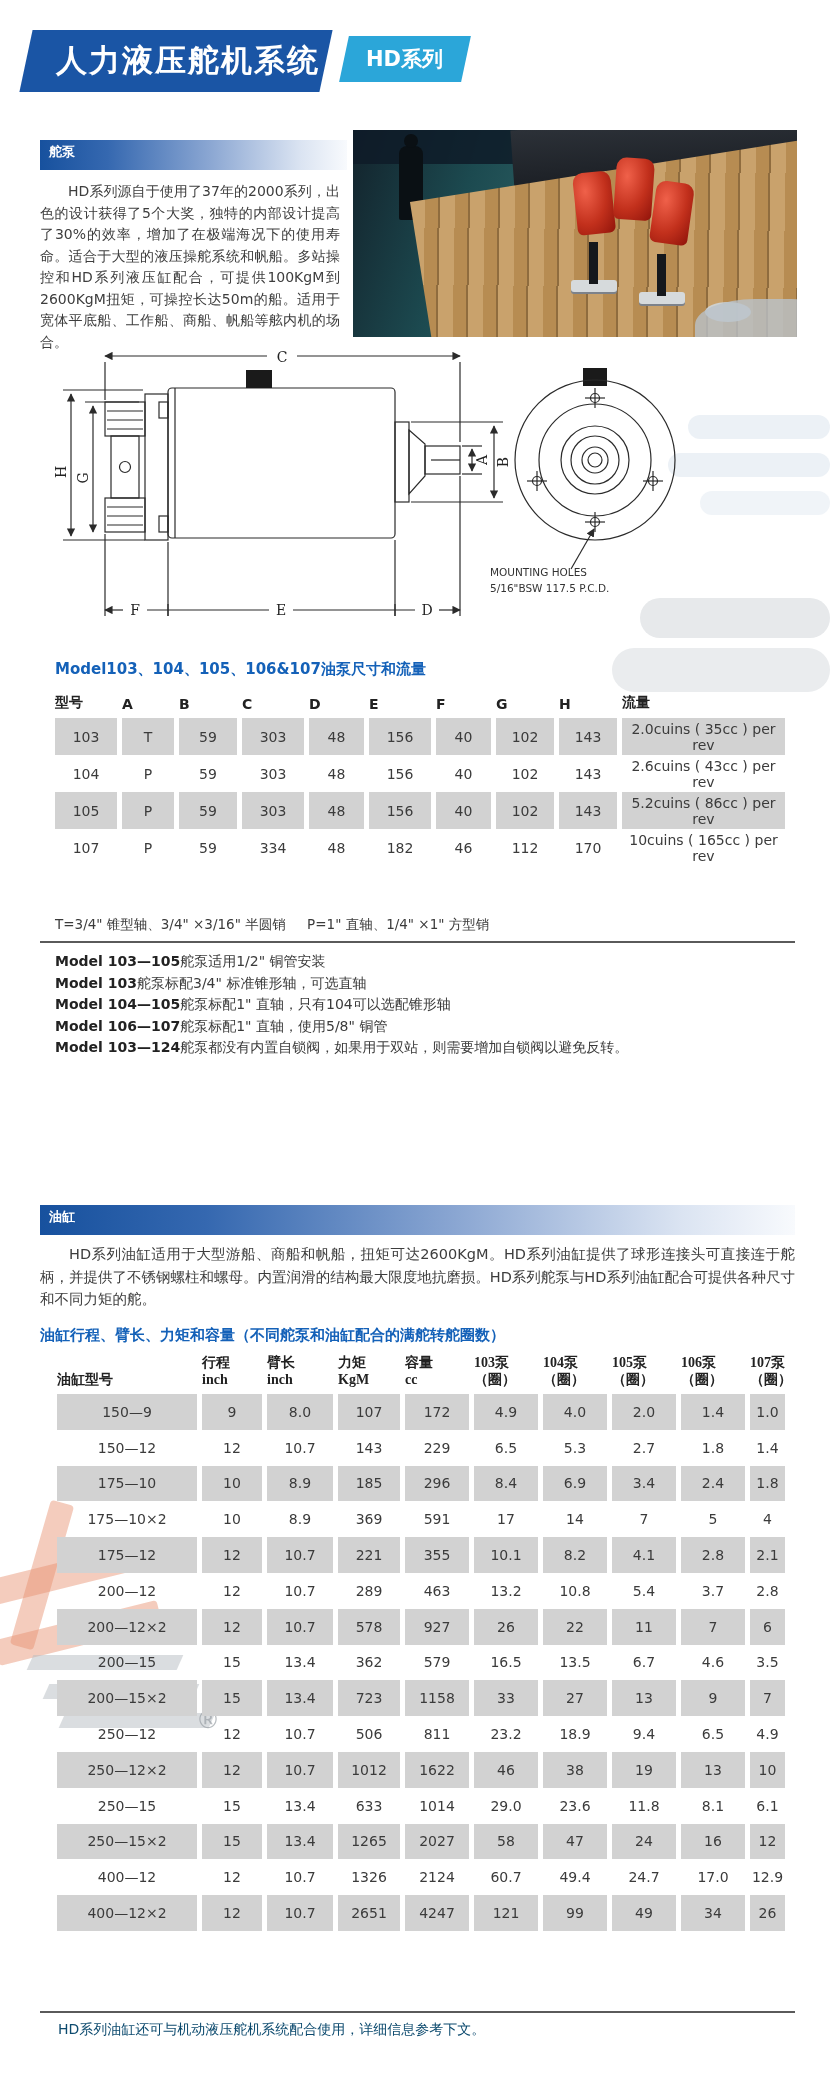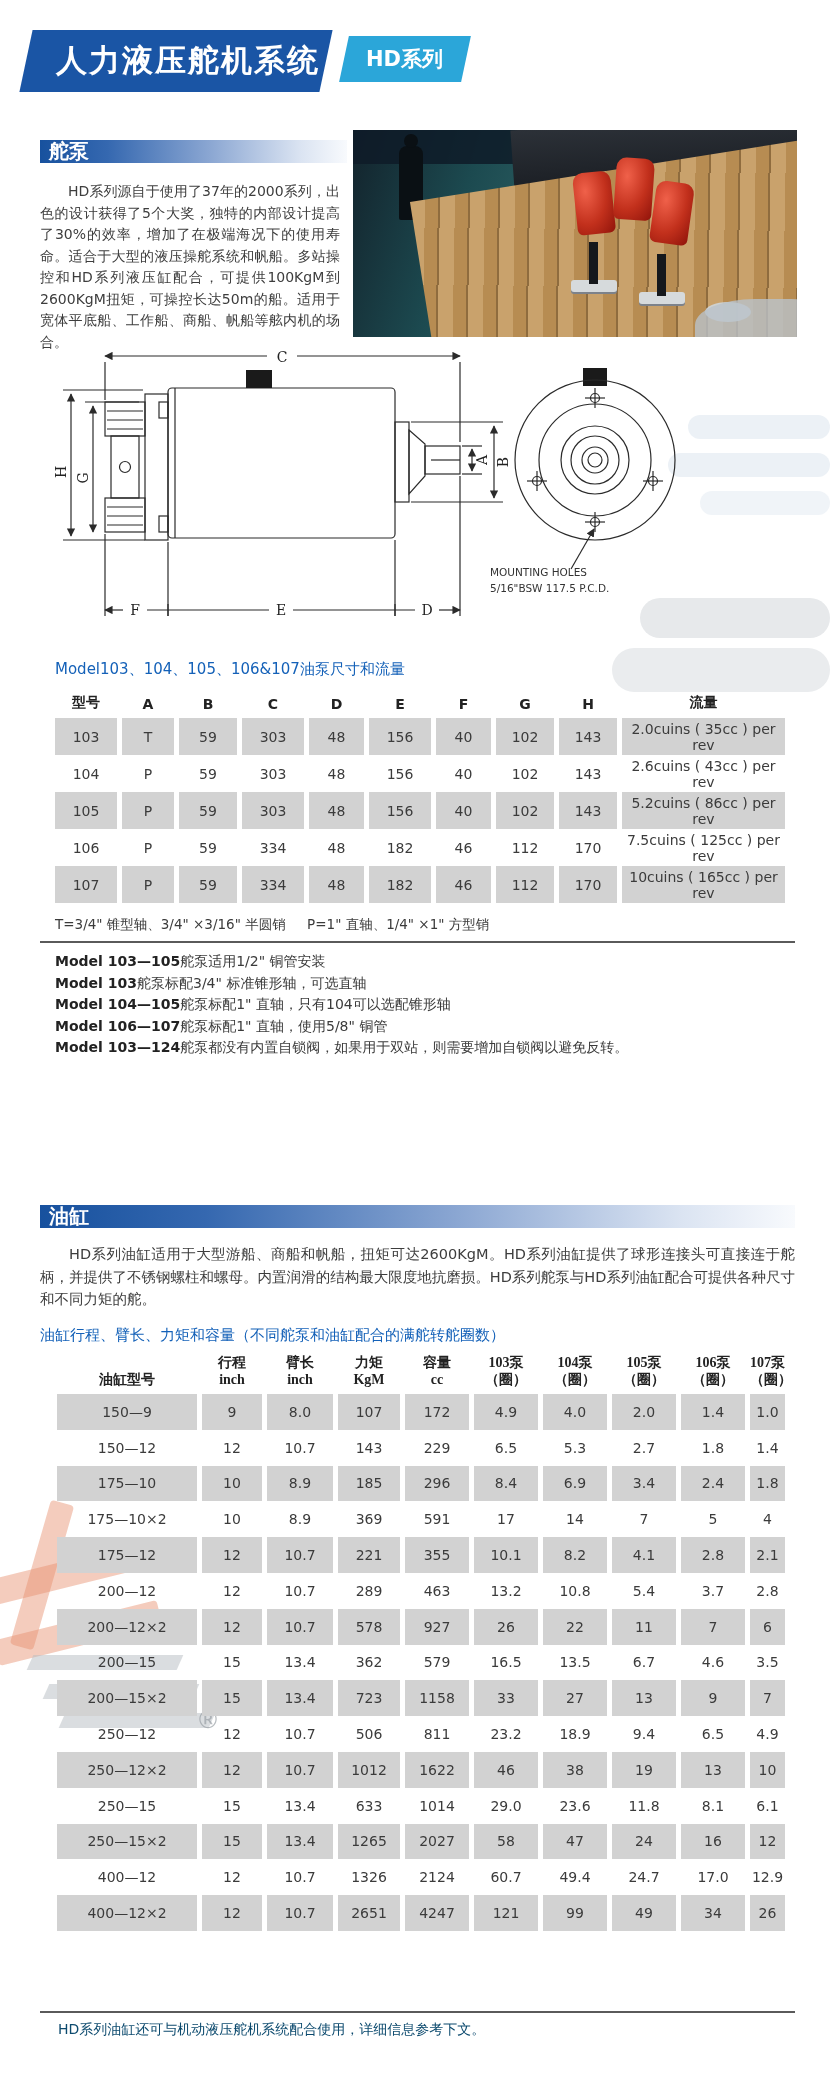"舵泵" .secbar { font-size: 20px -> 13px; height: 23px -> 30px }
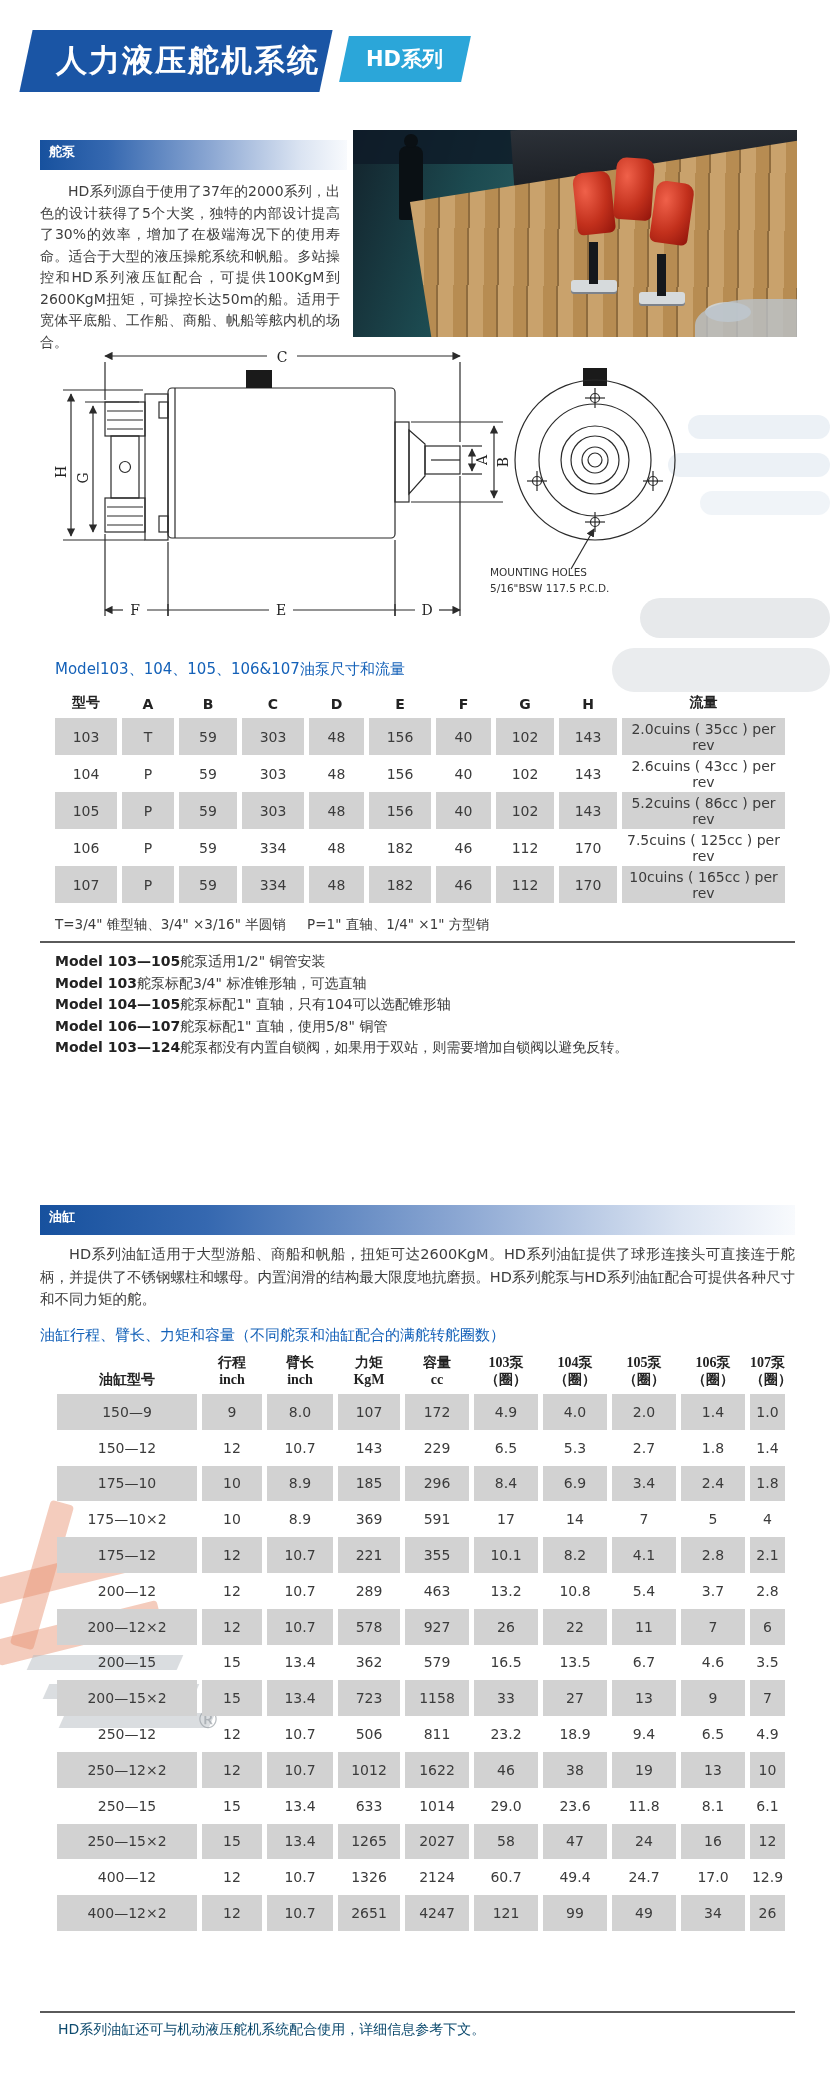"Model103、104、105、106&107油泵尺寸和流量" .tbl-title { font-weight: normal -> bold }
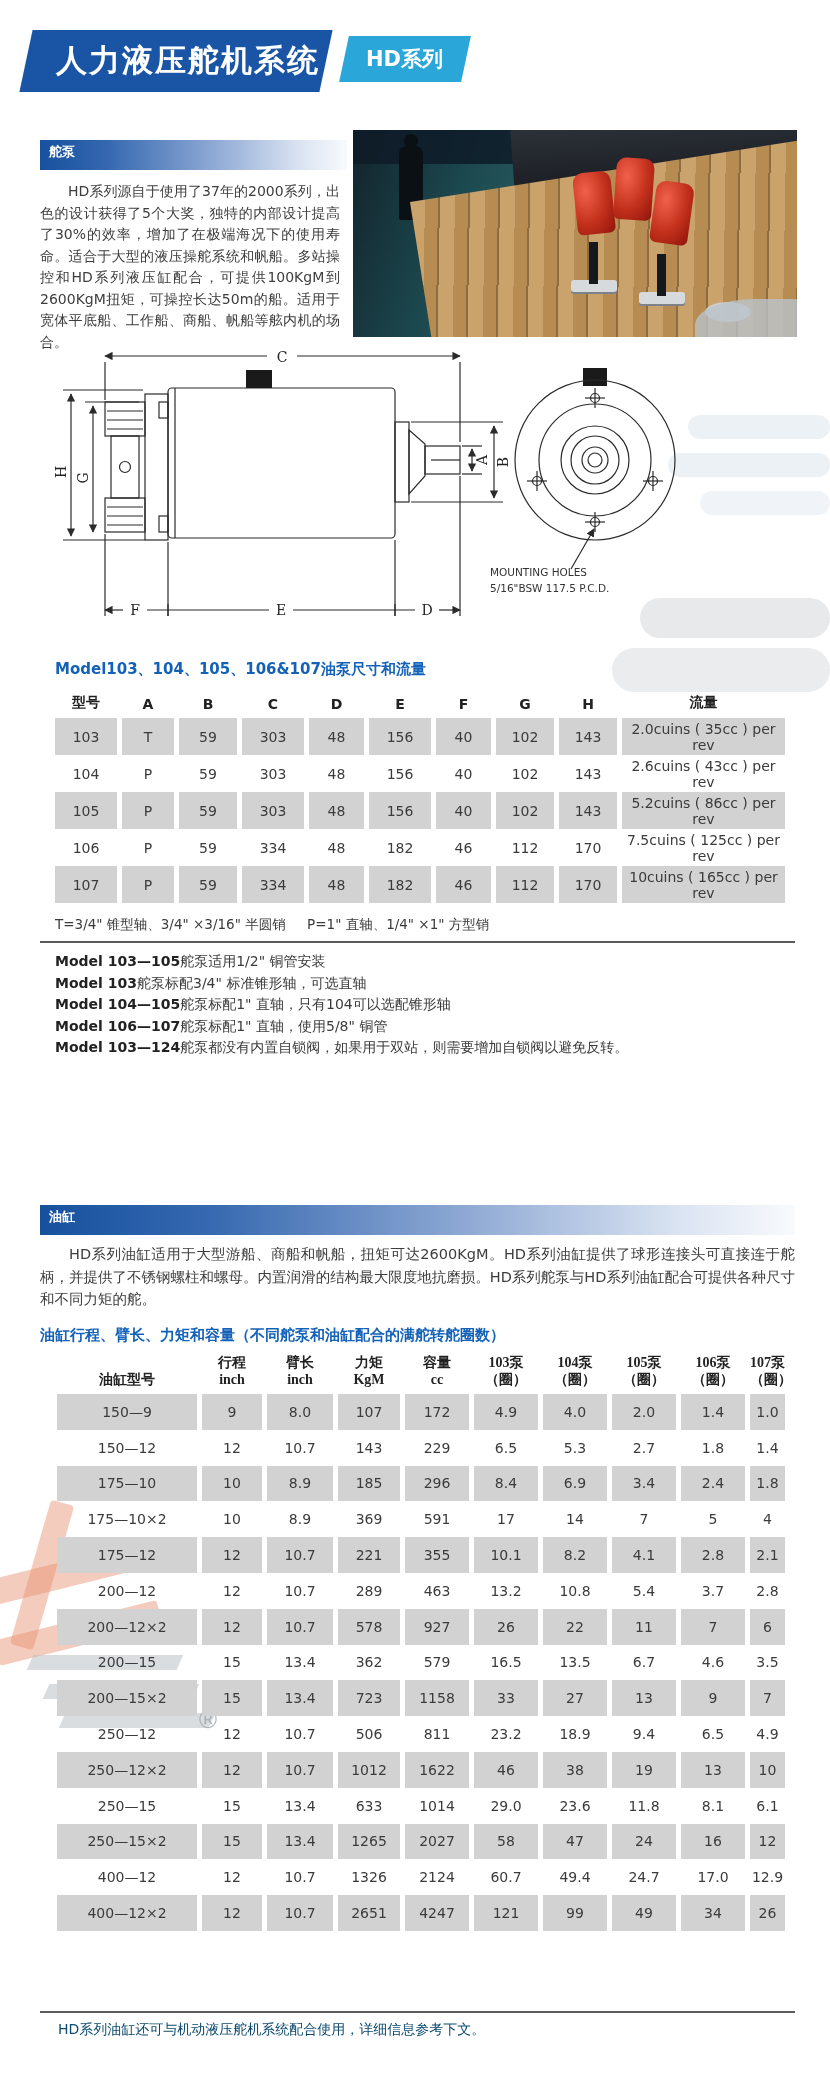"型号" .tbl th { text-align: center -> left }
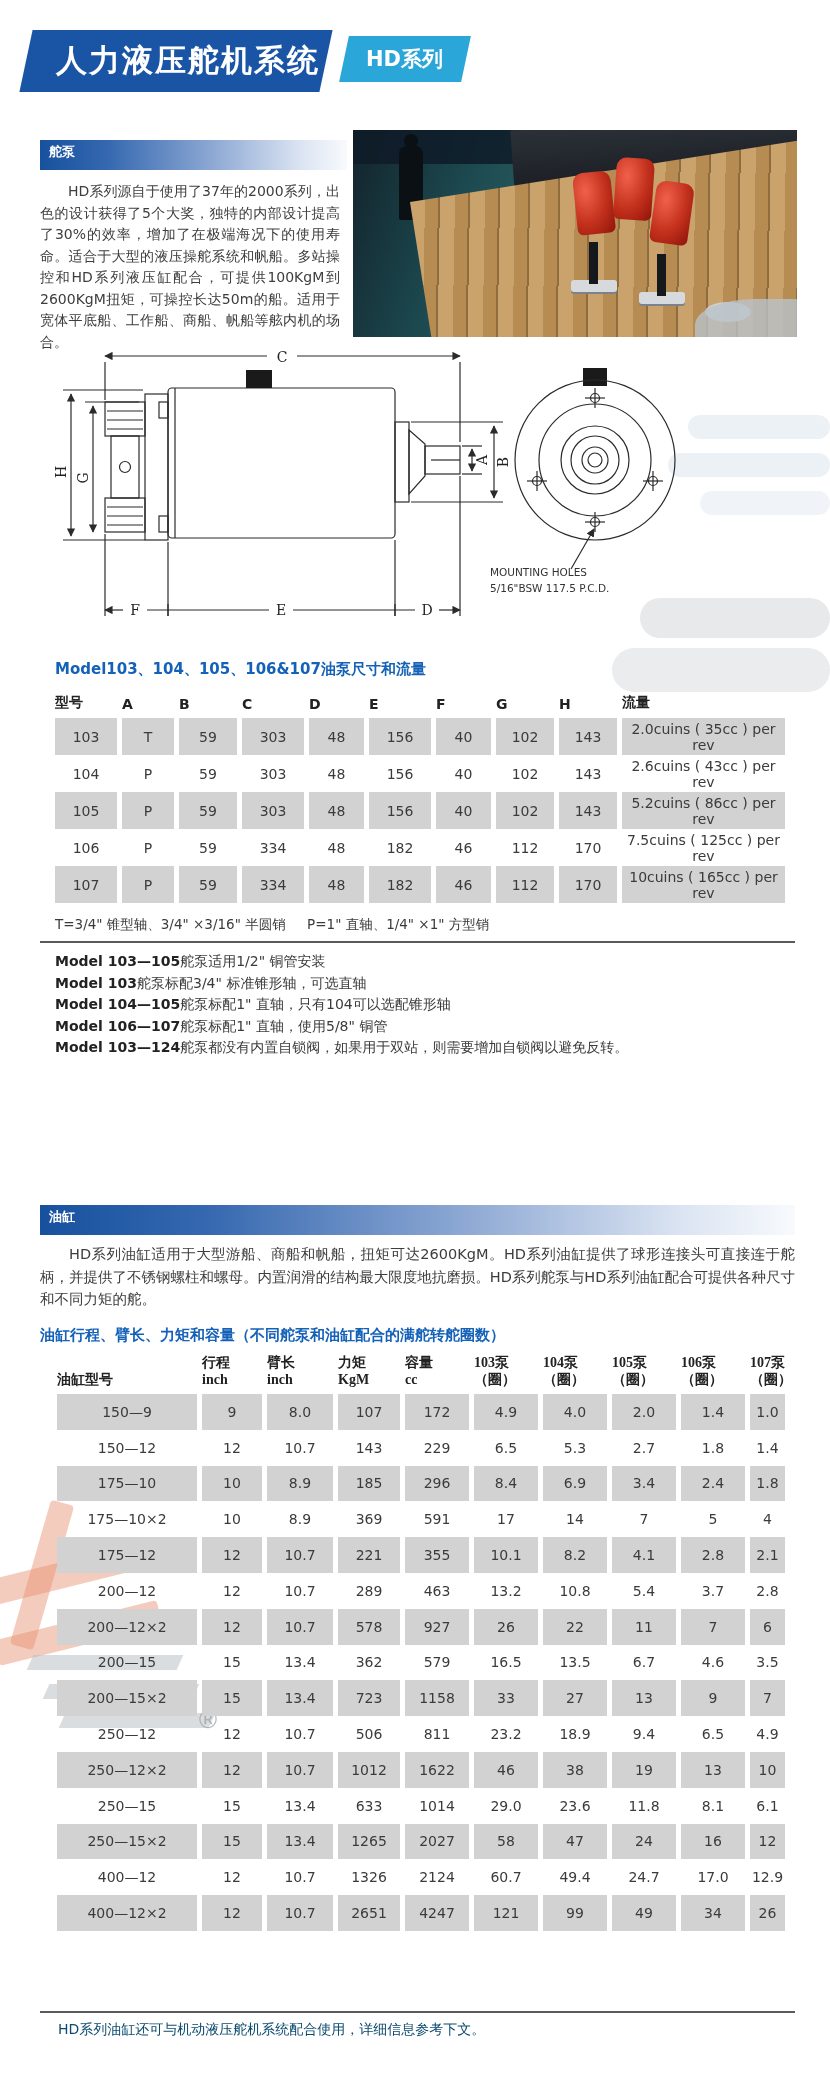"106" tr { html: <tr> <td>106</td> <td>P</td> <td>59</td> <td>334</td> <td>48</td> <td>182</td> <td>46</td> <td>112</td> <td>170</td> <td>7.5cuins ( 125cc ) per rev</td> </tr> -> none }
